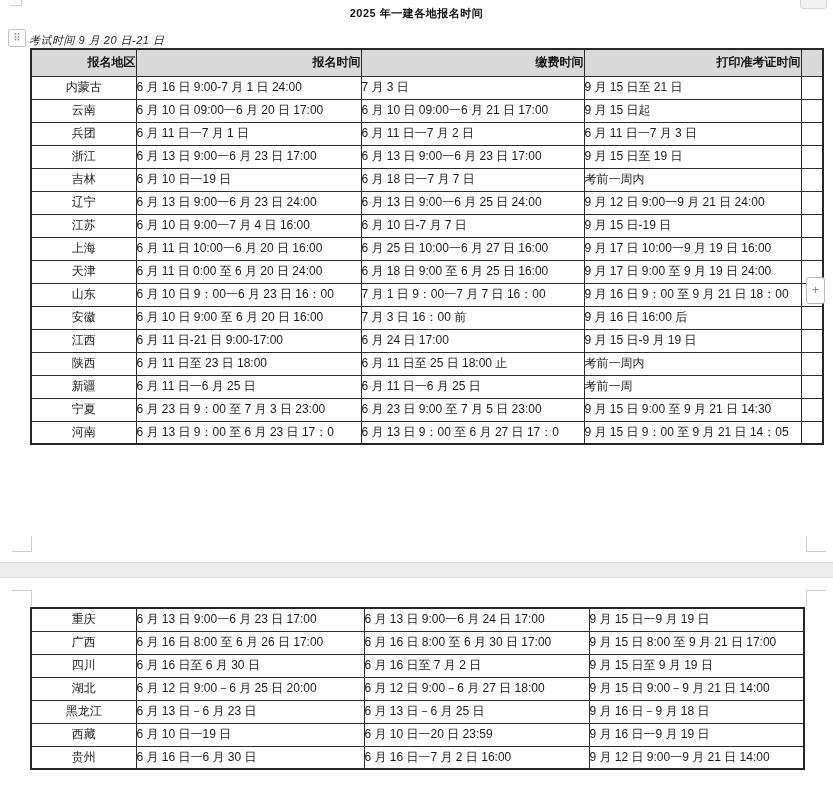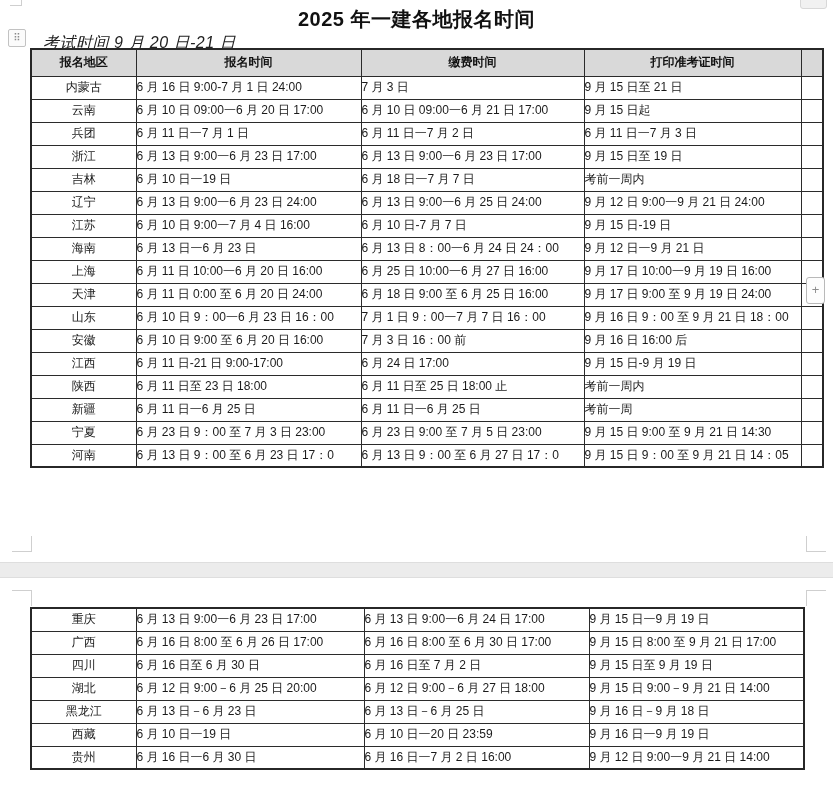"2025 年一建各地报名时间" .doc-title { font-size: 20px -> 11px }
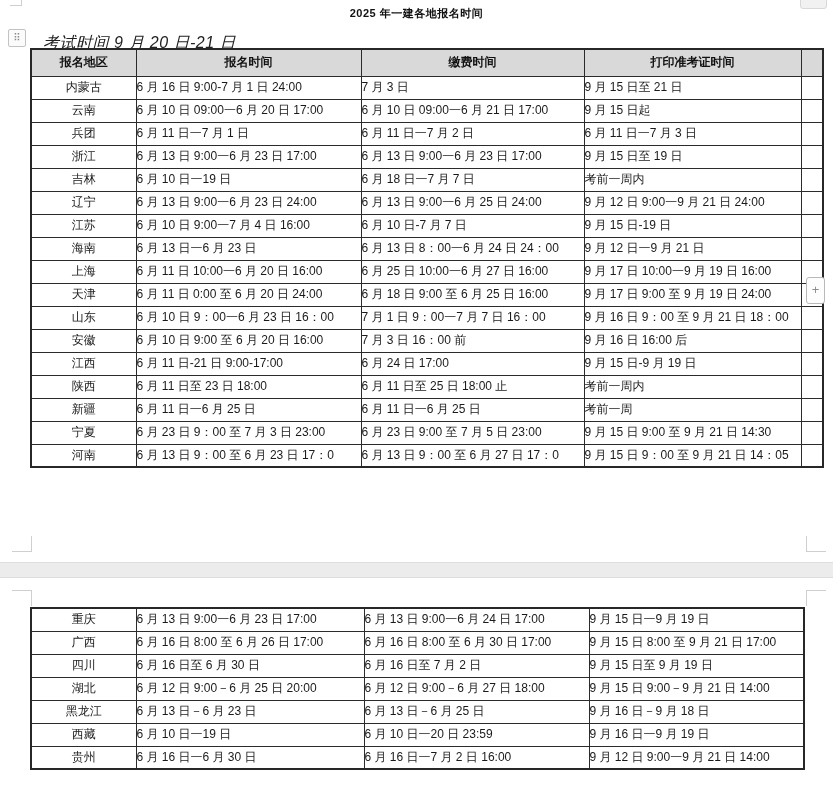"考试时间 9 月 20 日-21" .exam-note { font-size: 16px -> 11px; left: 43px -> 29px }
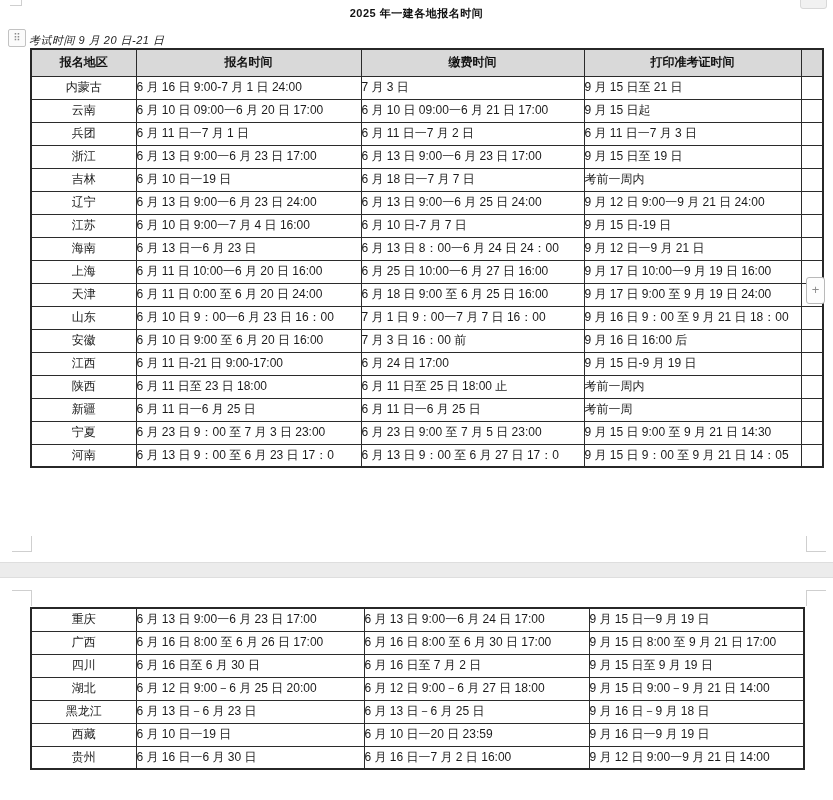"报名地区" th { text-align: center -> right }
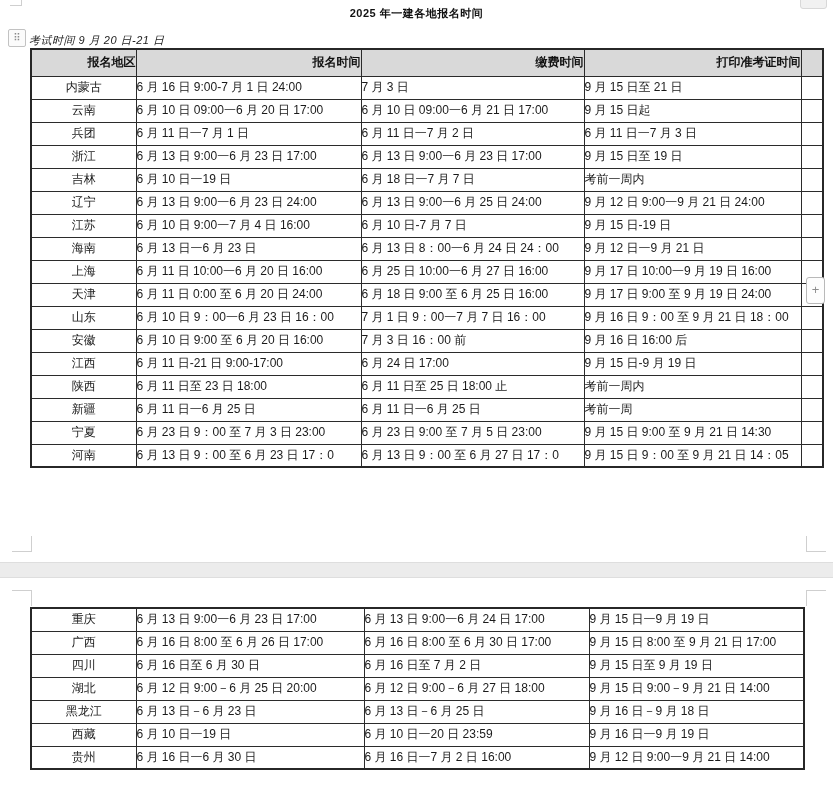"海南" tr { html: <tr> <td>海南</td> <td>6 月 13 日一6 月 23 日</td> <td>6 月 13 日 8：00一6 月 24 日 24：00</td> <td>9 月 12 日一9 月 21 日</td> <td></td> </tr> -> none }
